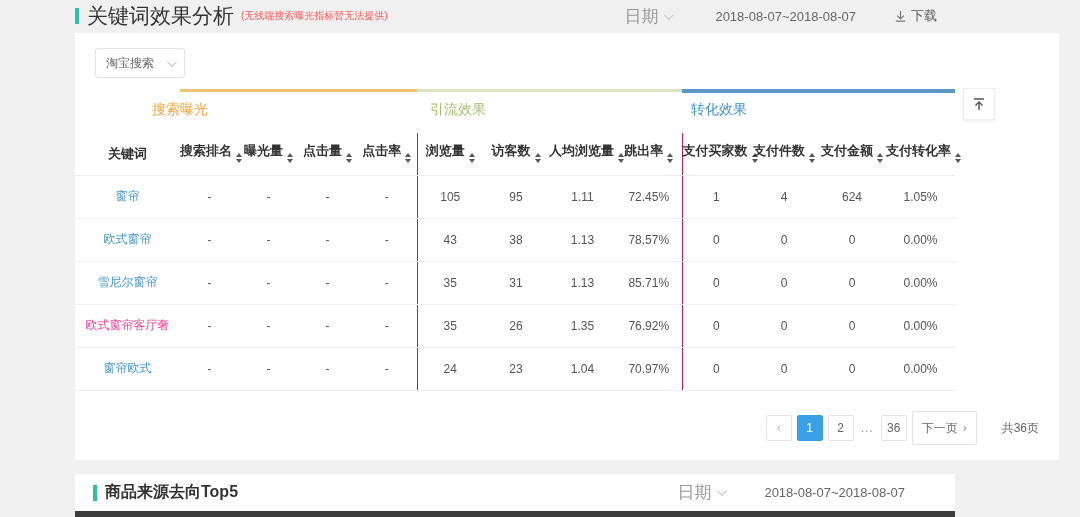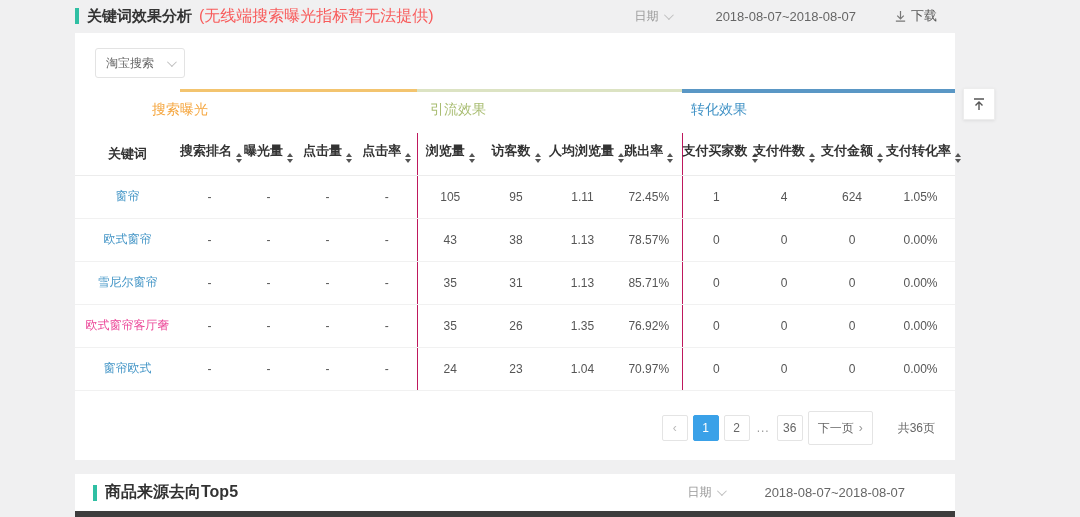"关键词效果分析" .page-title { font-size: 15px -> 21px; font-weight: bold -> normal }
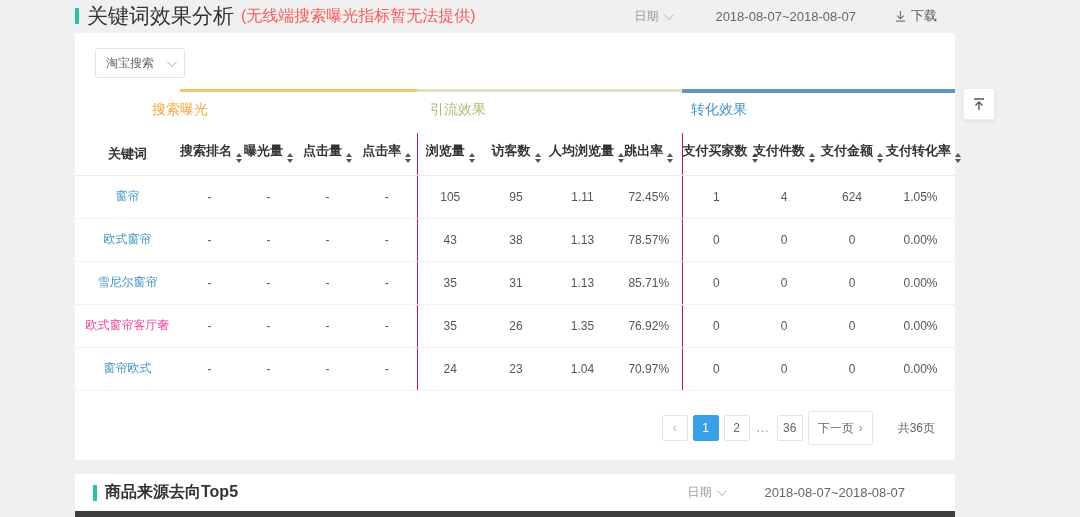"(无线端搜索曝光指标暂无法提供)" .note { font-size: 16px -> 10px }
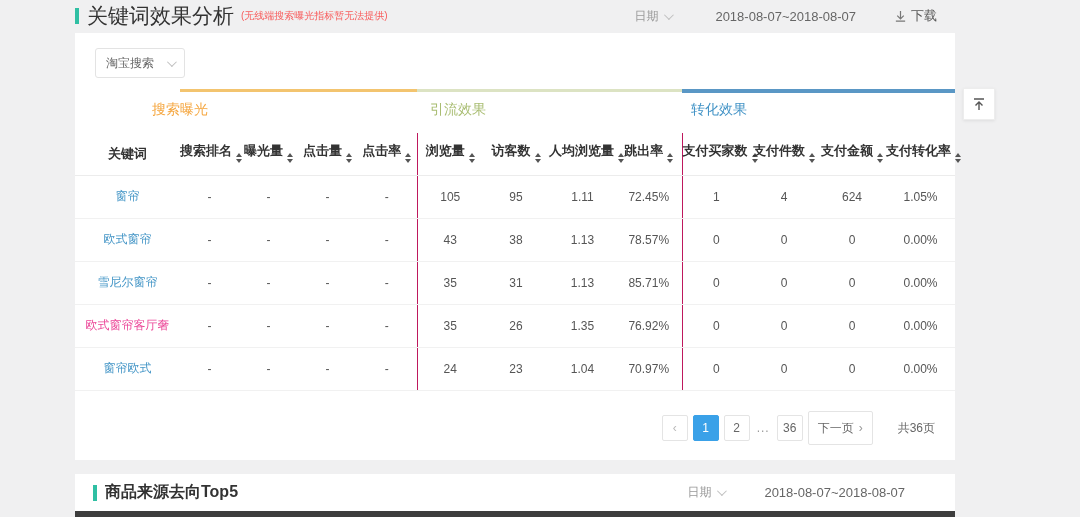"日期" .date-label { font-size: 12px -> 17px }
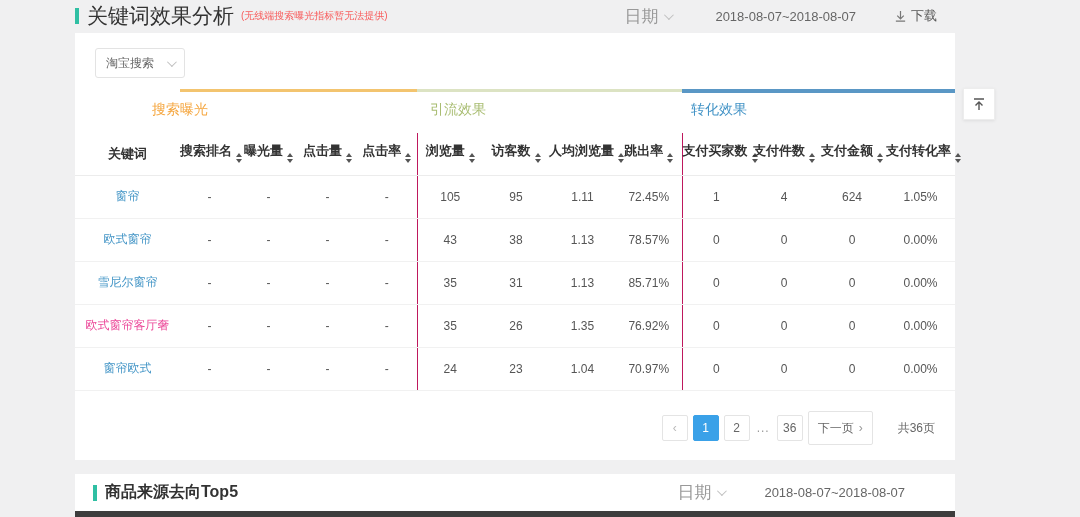"淘宝搜索" .card { width: 880px -> 984px }
